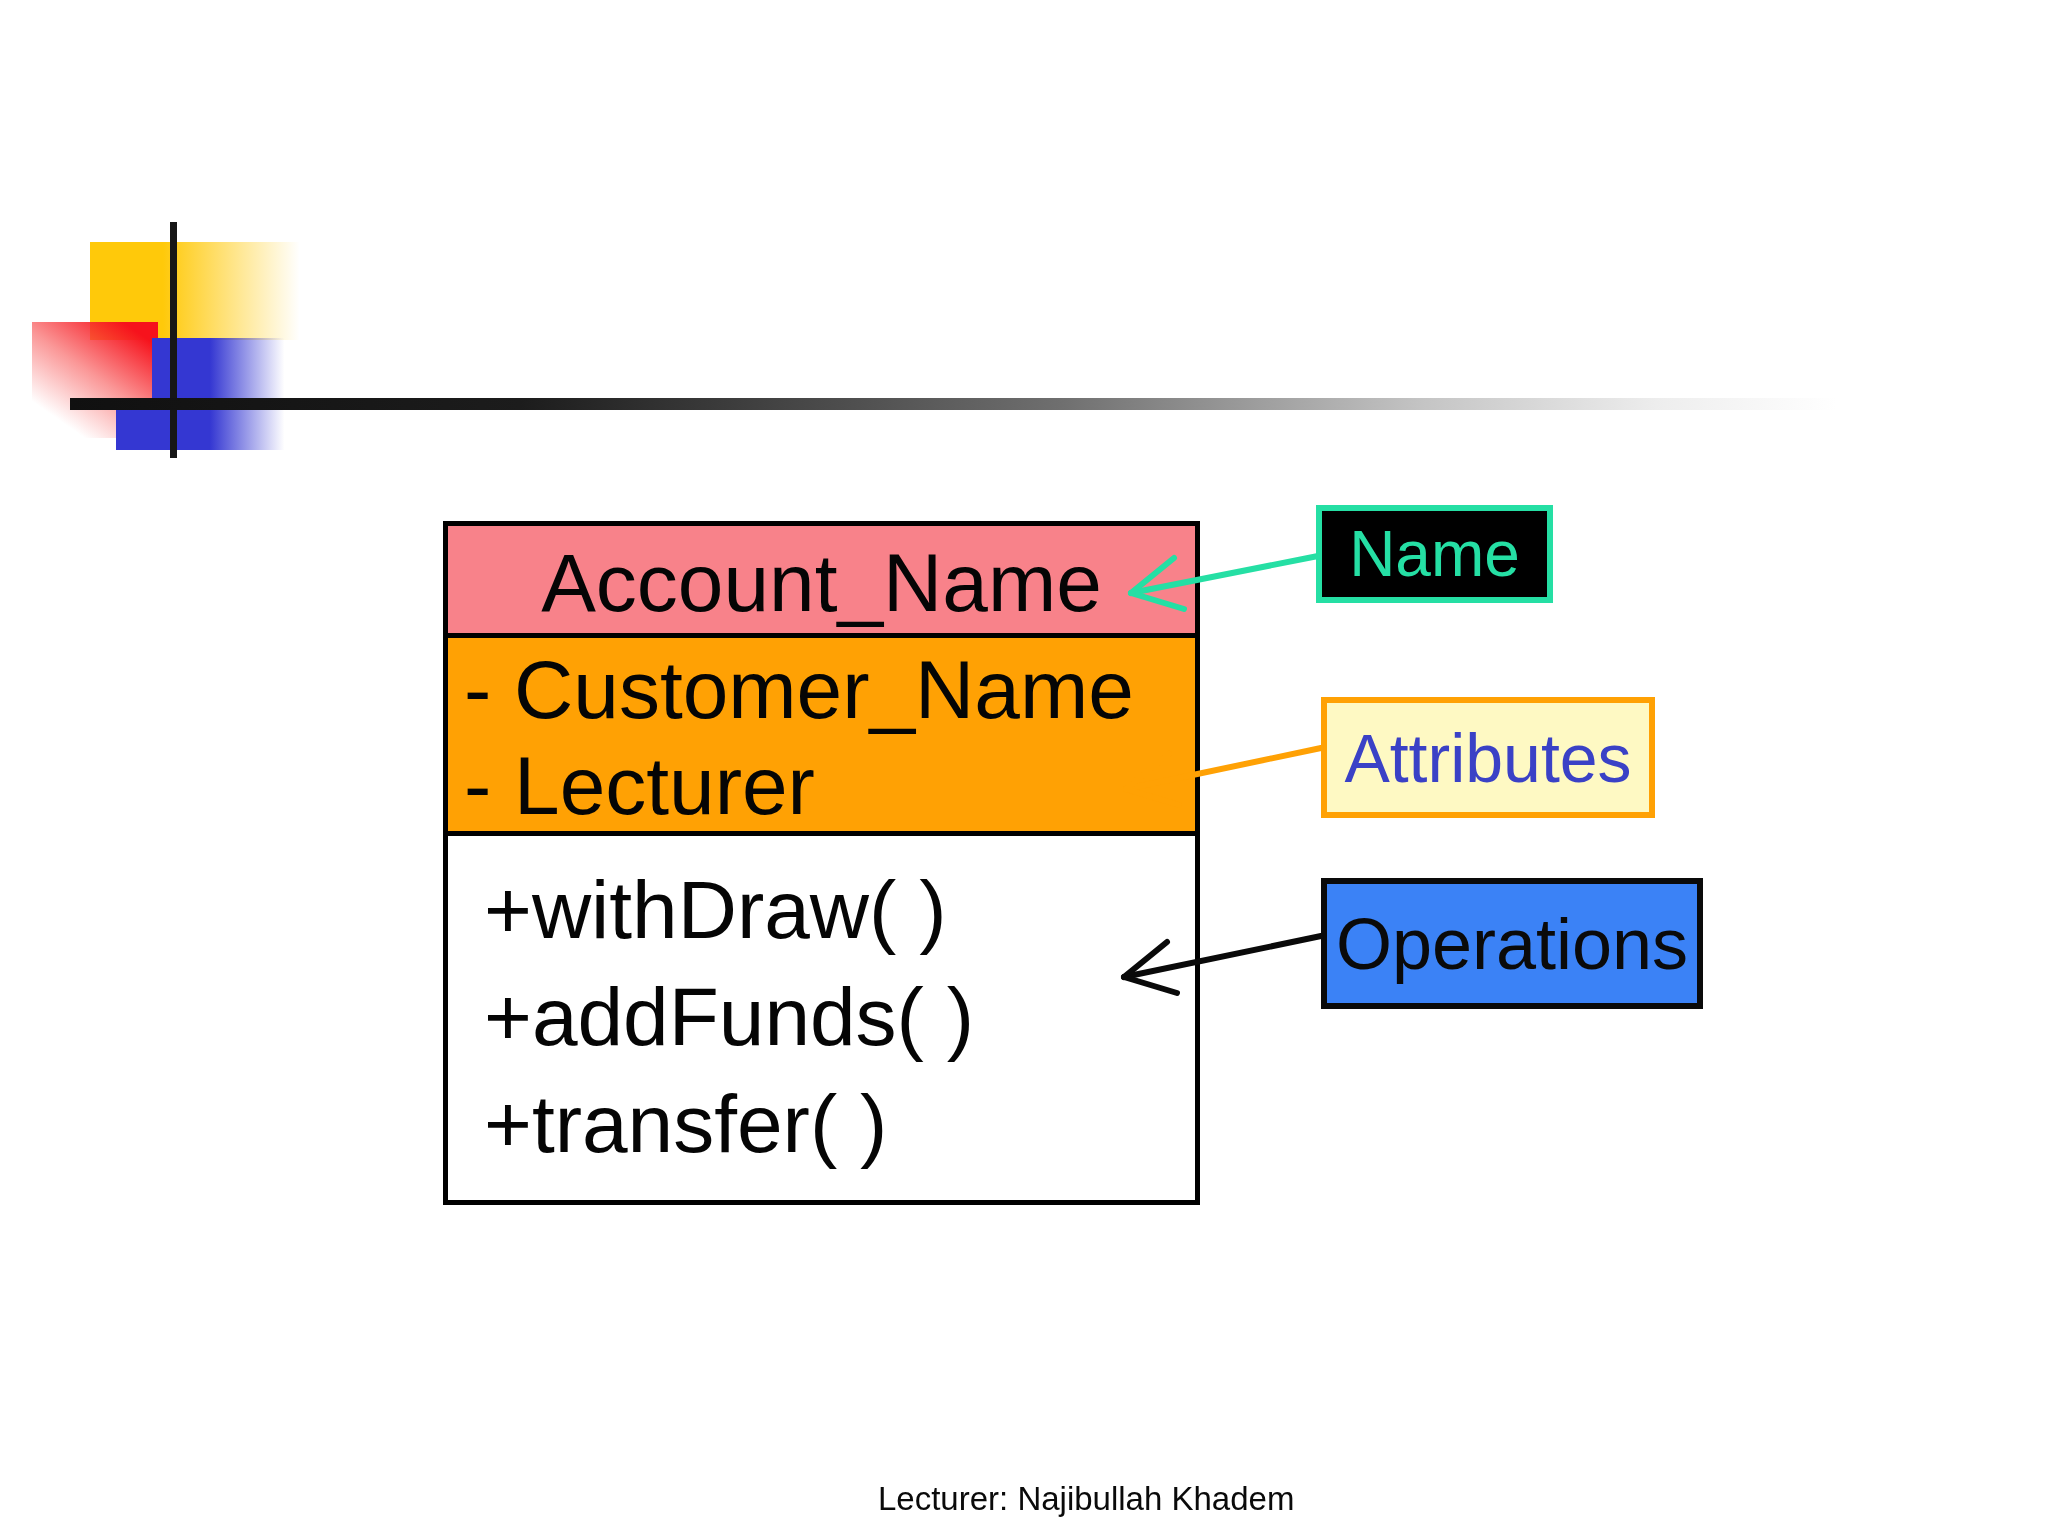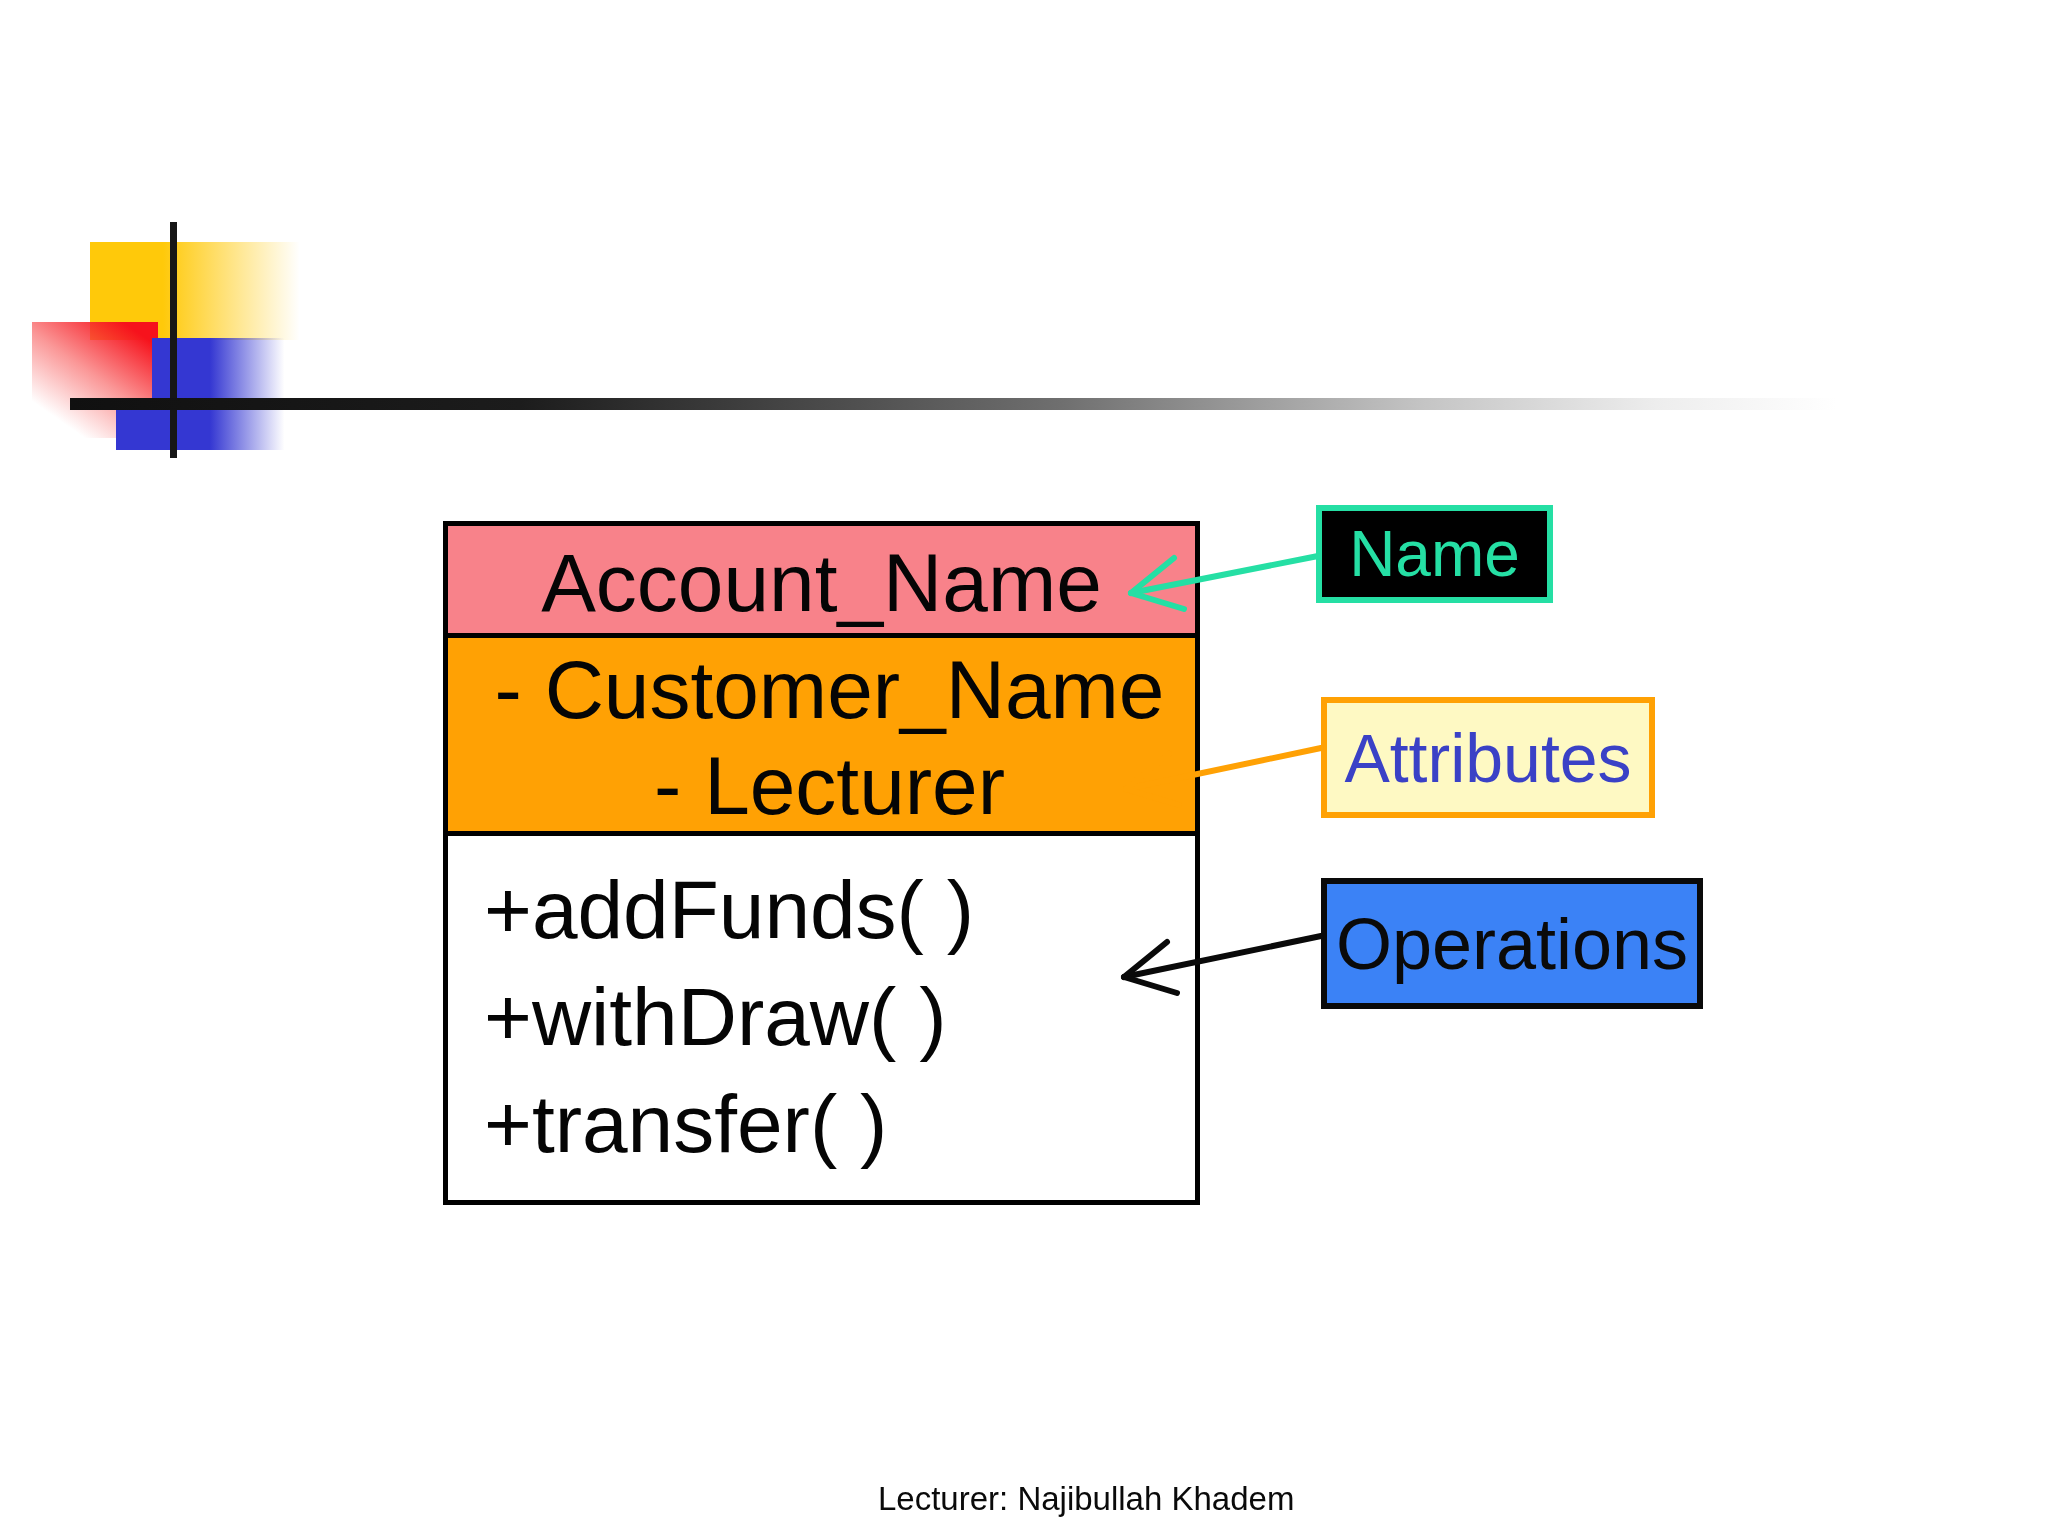"- Customer_Name" .uml-attrs .line { text-align: center -> none }
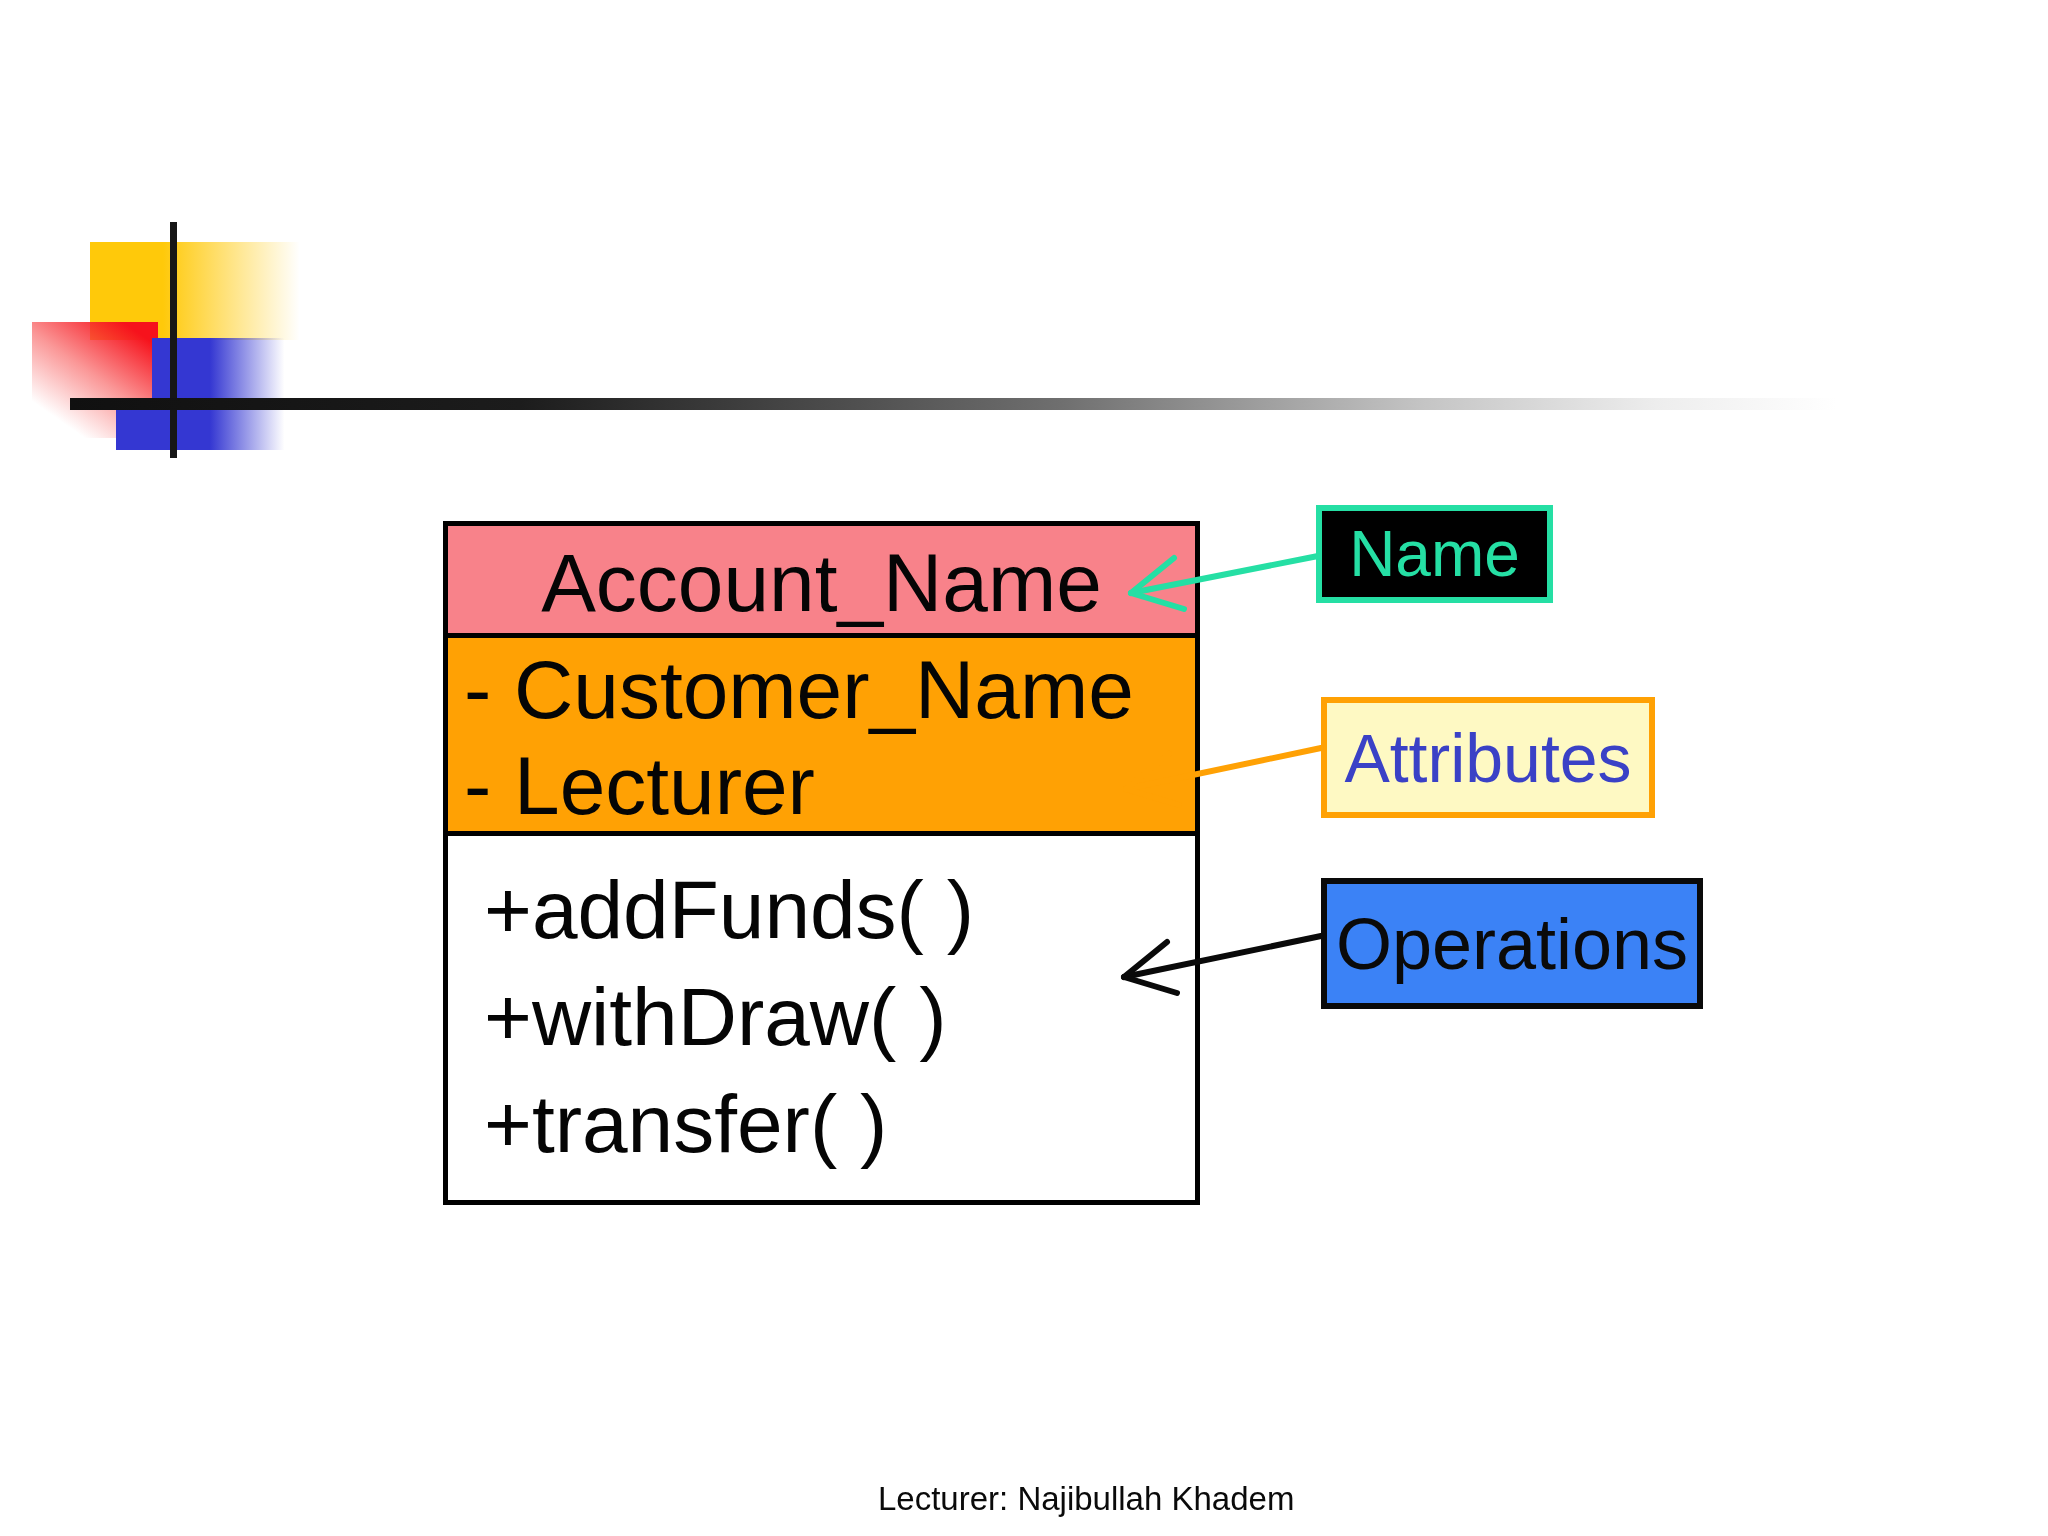"+addFunds( )" div.line { order: before "+withDraw( )" -> after "+withDraw( )" }
